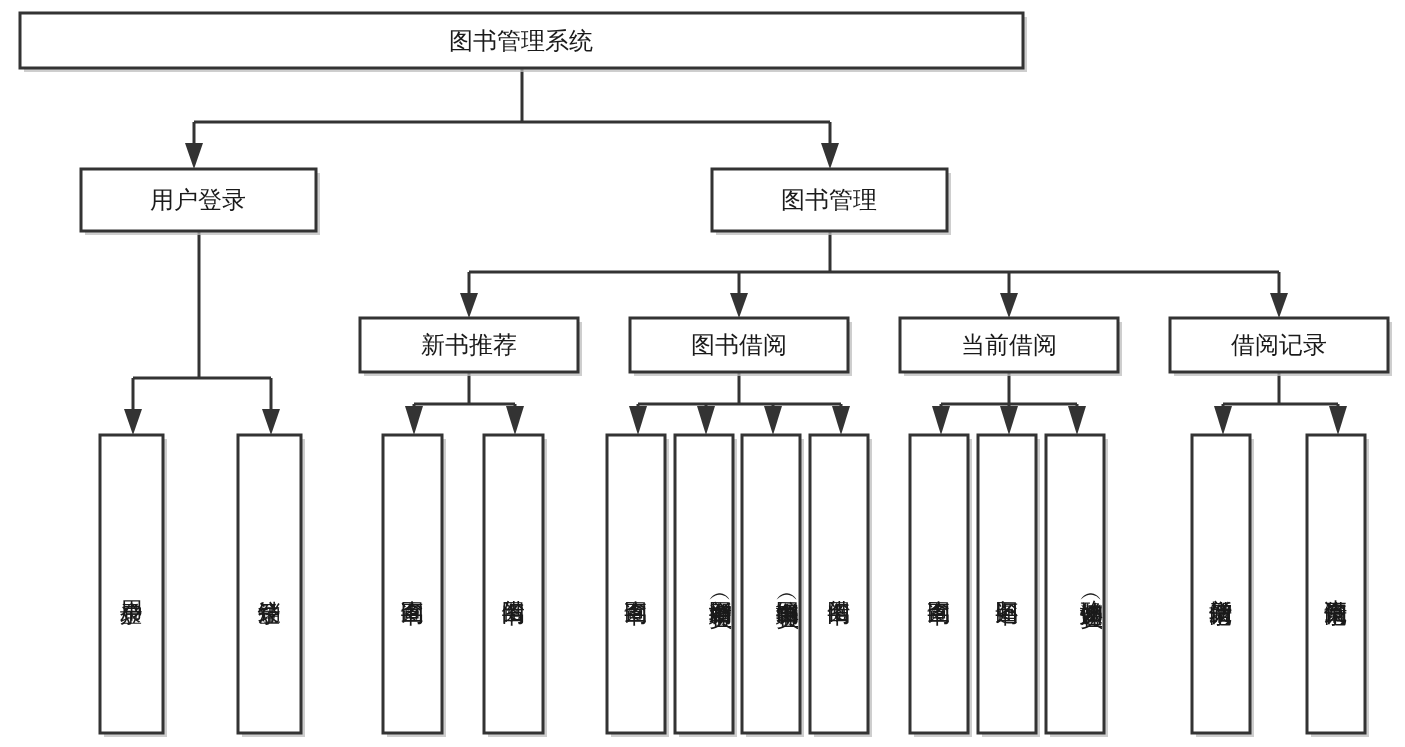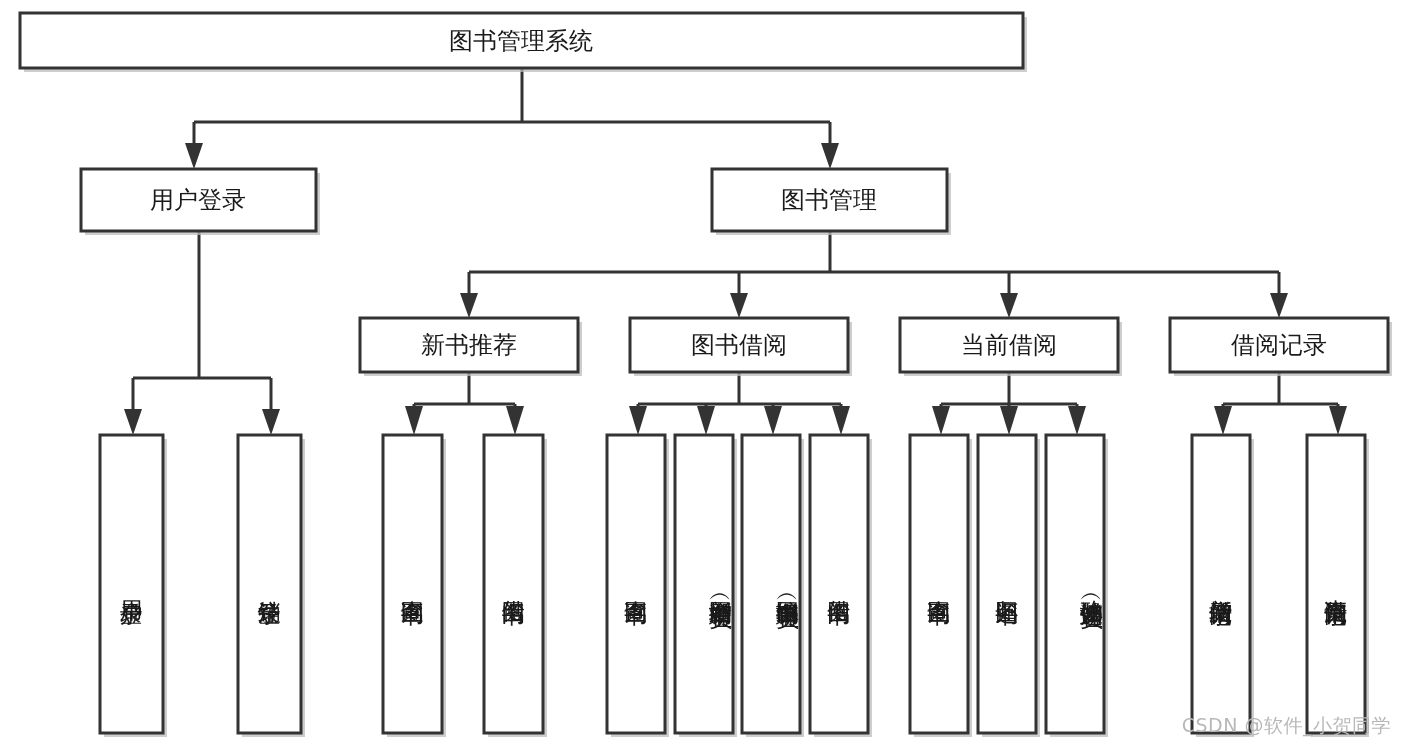"CSDN @软件_小贺同学" div.watermark { html: <div>CSDN @软件_小贺同学</div> -> none }
